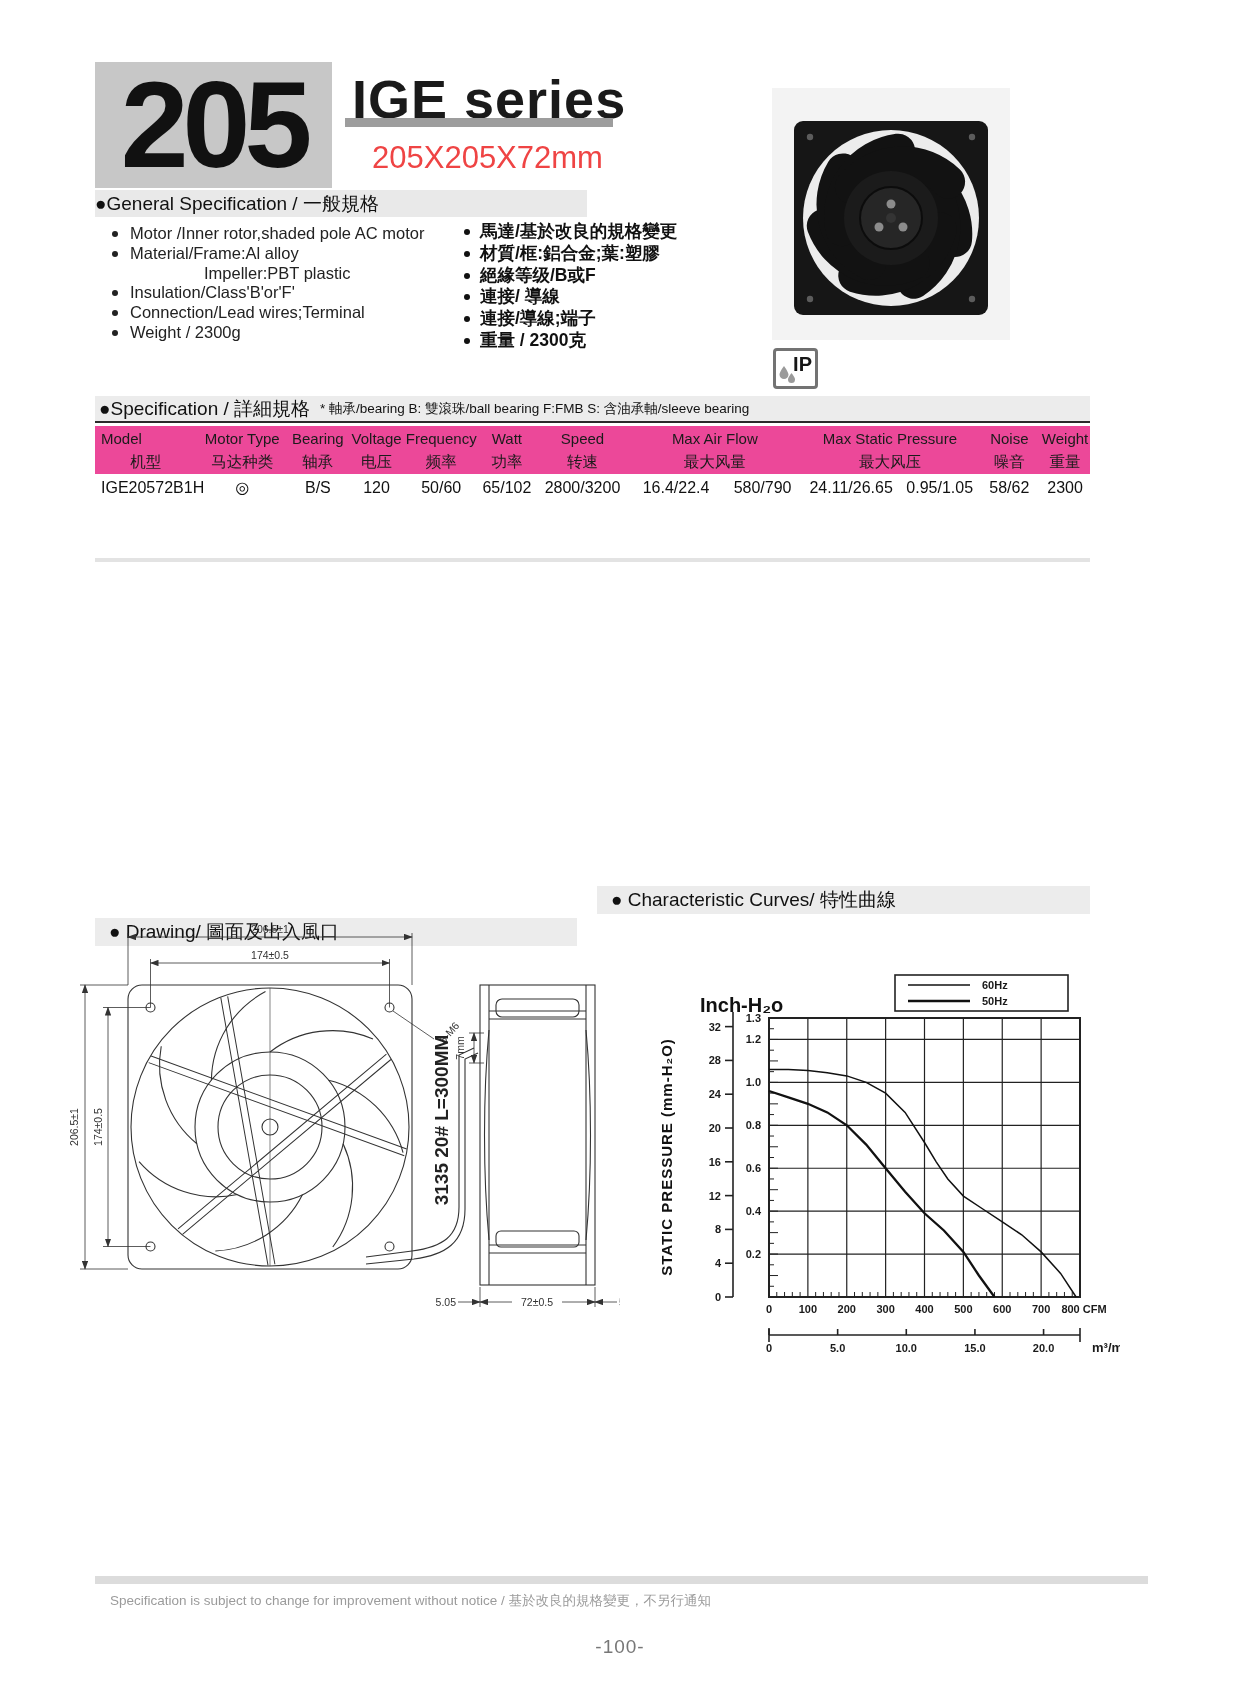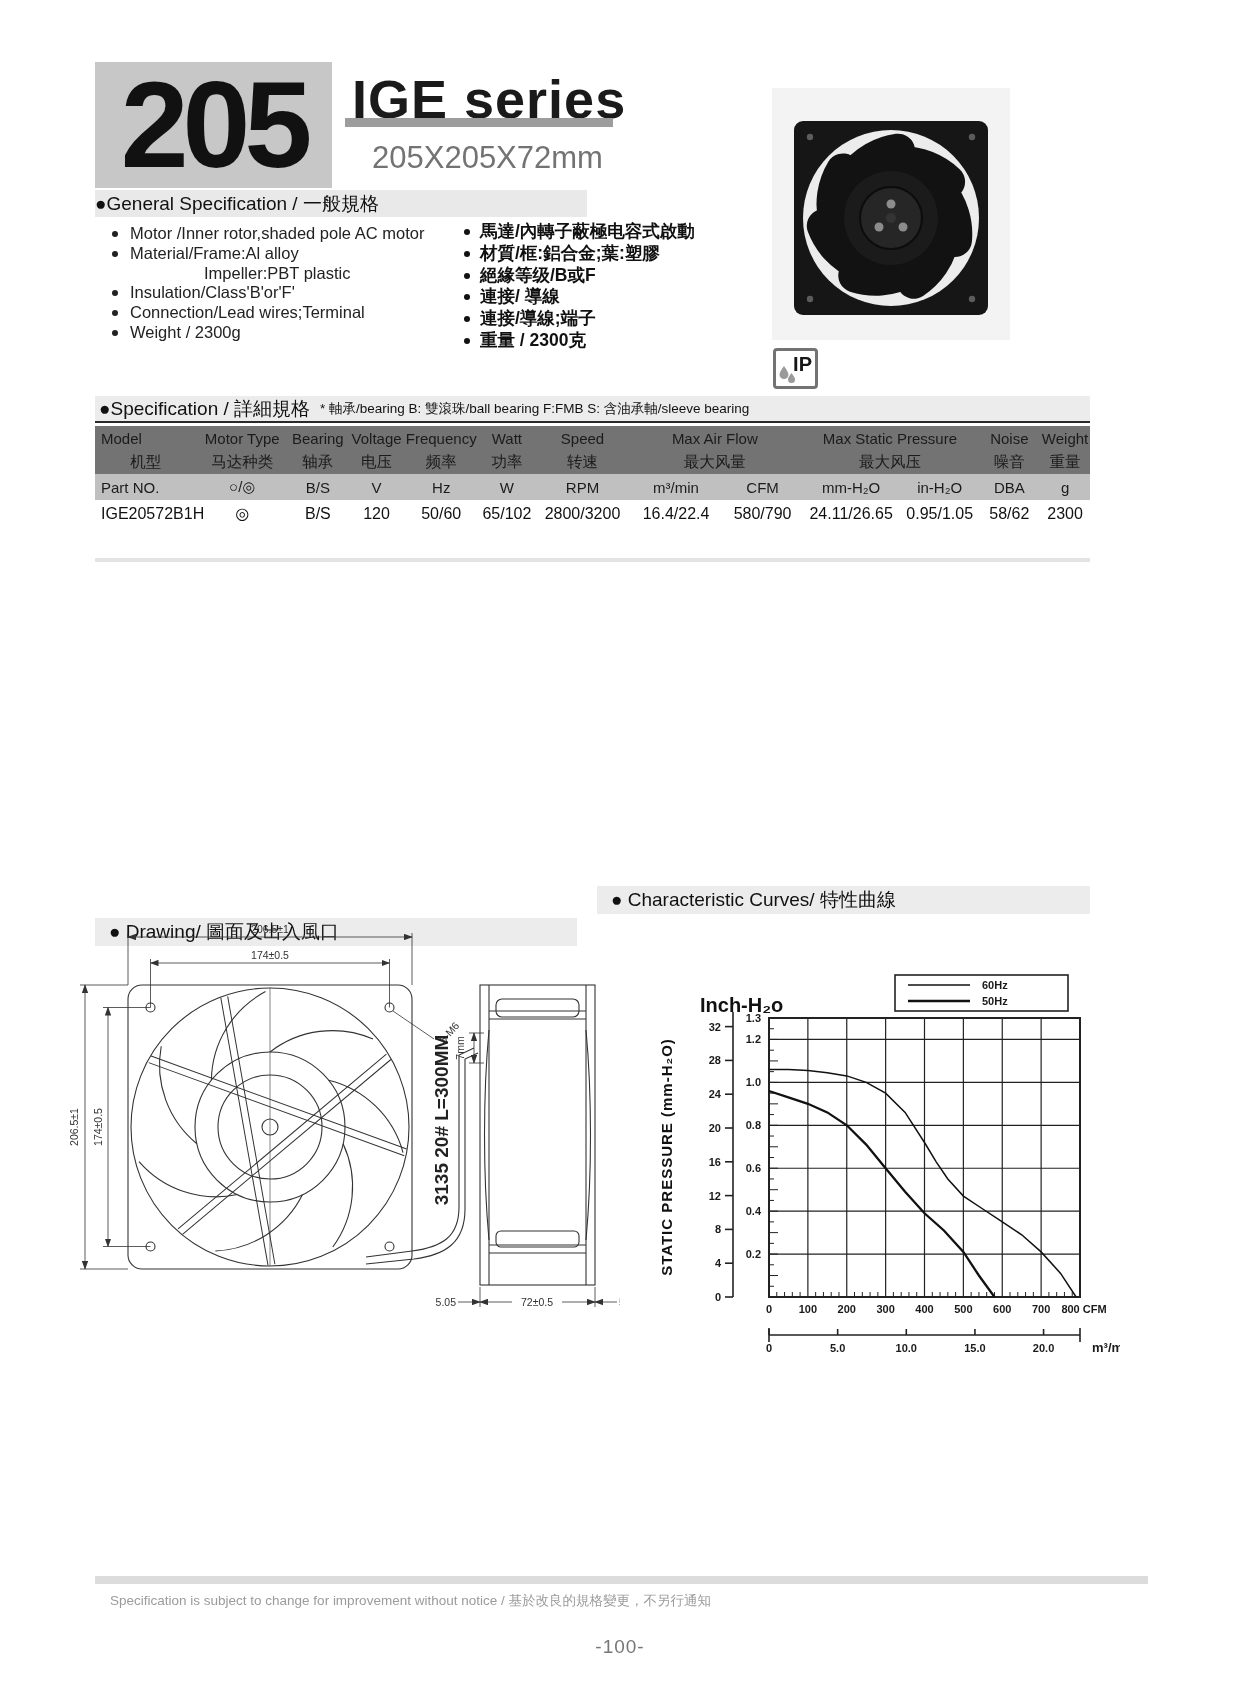"205X205X72mm" .size-text { color: #737373 -> #ef4444 }
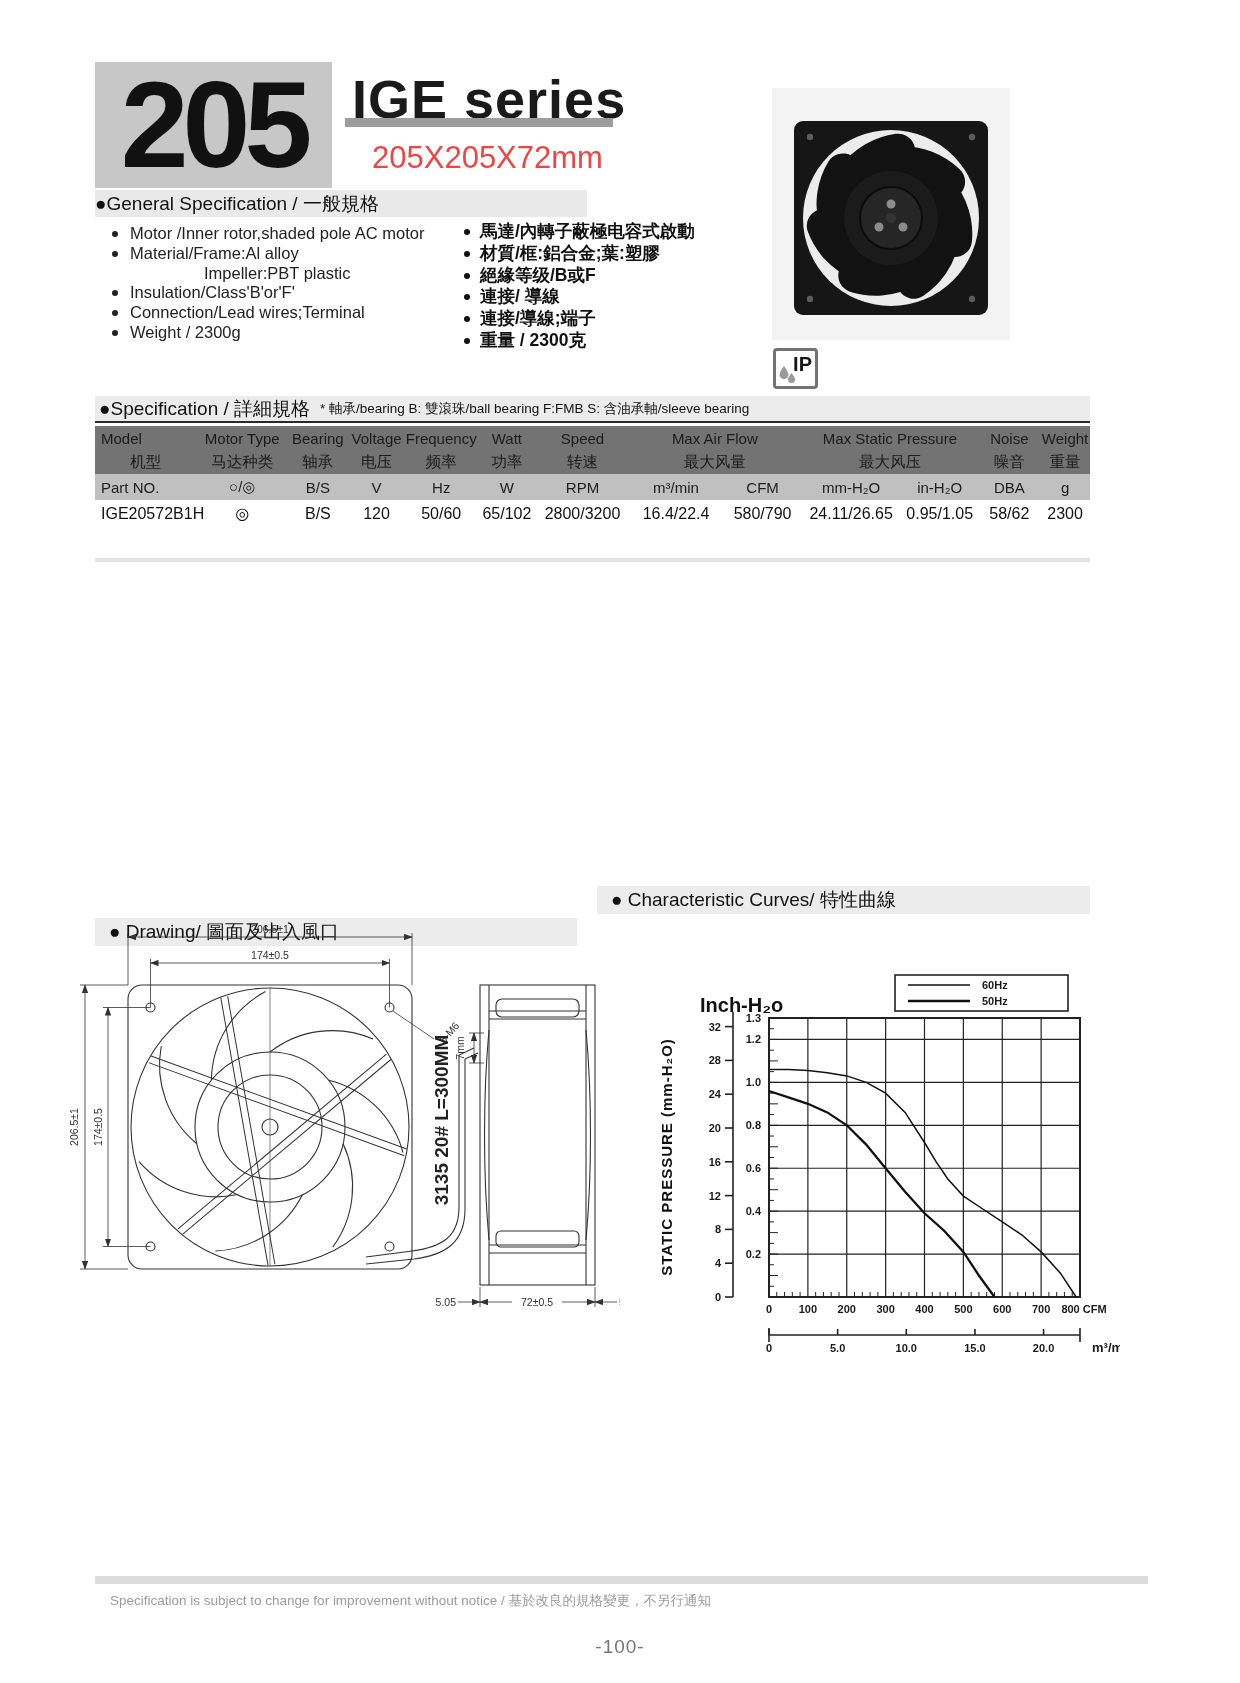"馬達/內轉子蔽極电容式啟動" div.b { text: /內轉子蔽極电容式啟動 -> /基於改良的規格變更 }
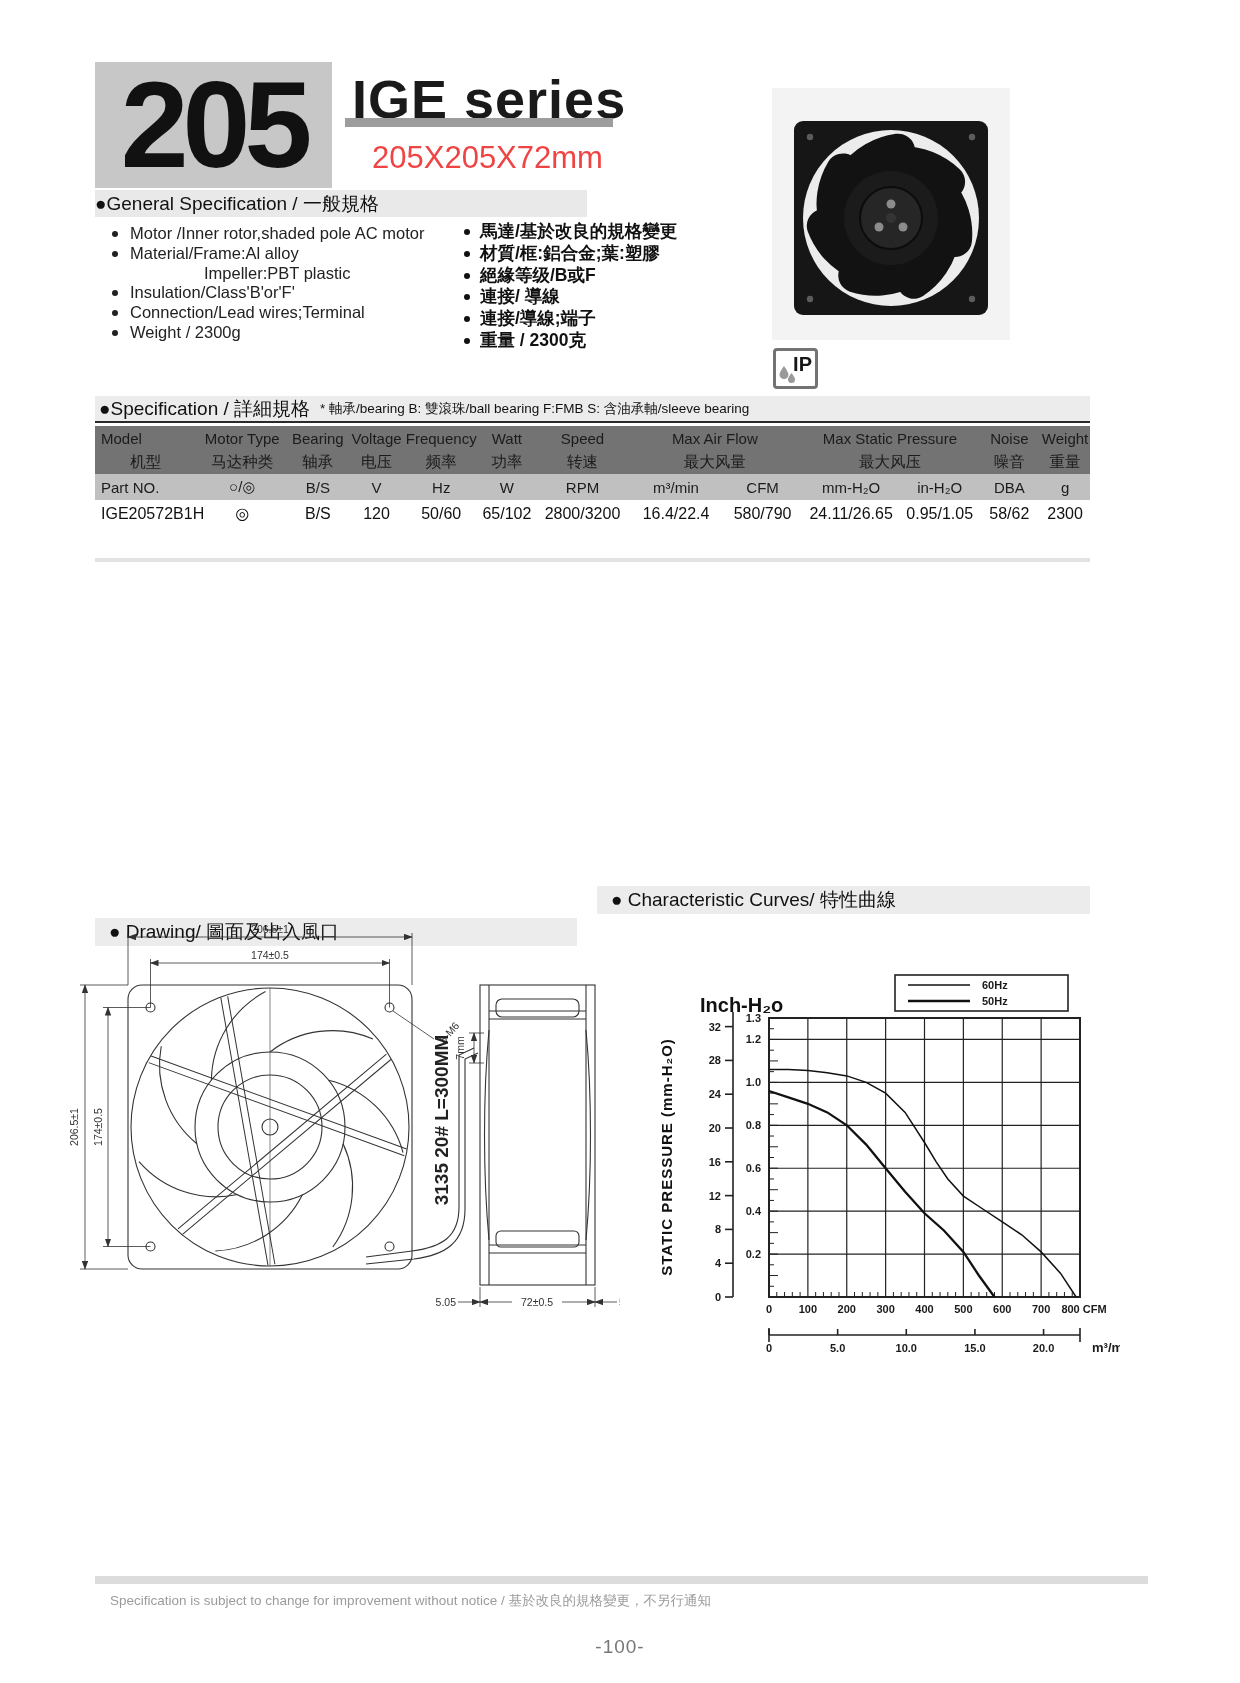"Model" .spec-table .hrow th { background: #737373 -> #ec4899 }
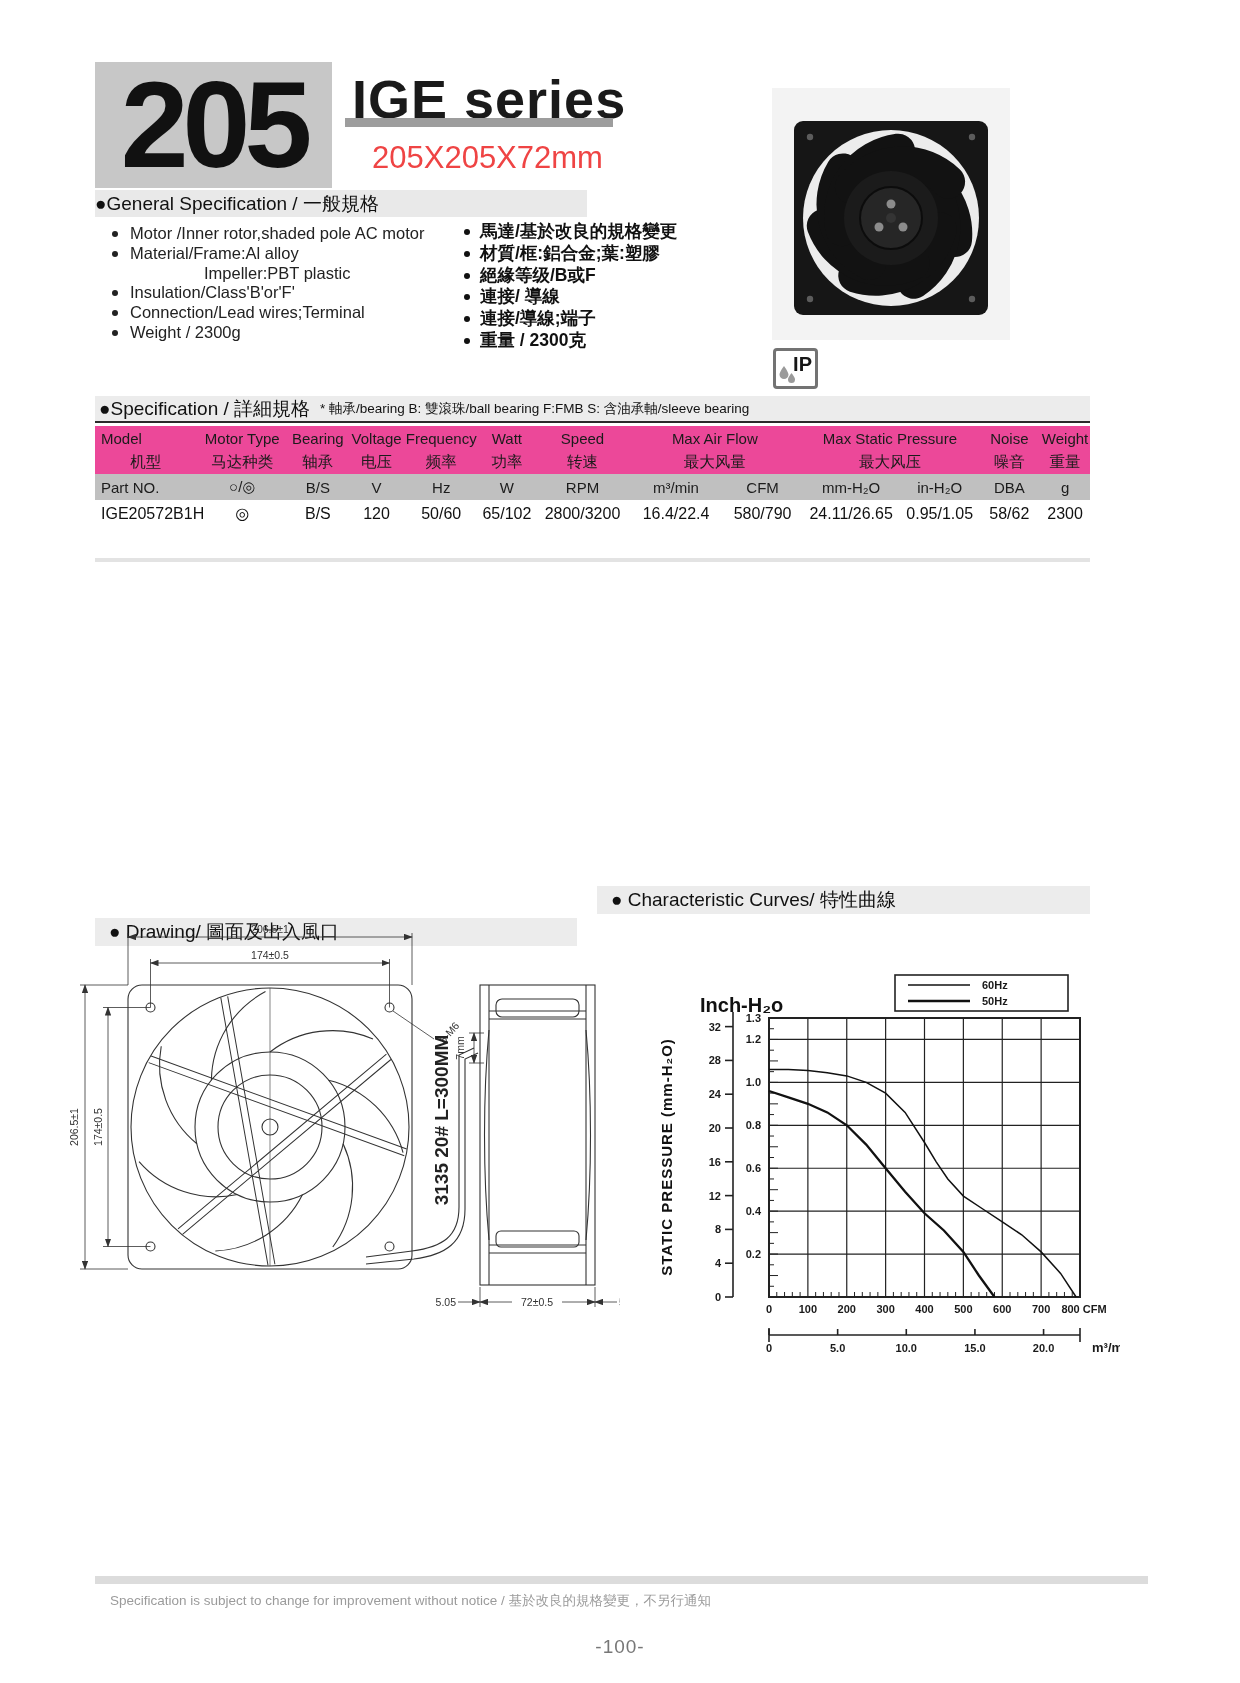"Part NO." tr.urow { html: <tr> <th>Part NO.</th> <th>○/◎</th> <th>B/S</th> <th>V</th> <th>Hz</th> <th>W</th> <th>RPM</th> <th>m³/min</th> <th>CFM</th> <th>mm-H₂O</th> <th>in-H₂O</th> <th>DBA</th> <th>g</th> </tr> -> none }
